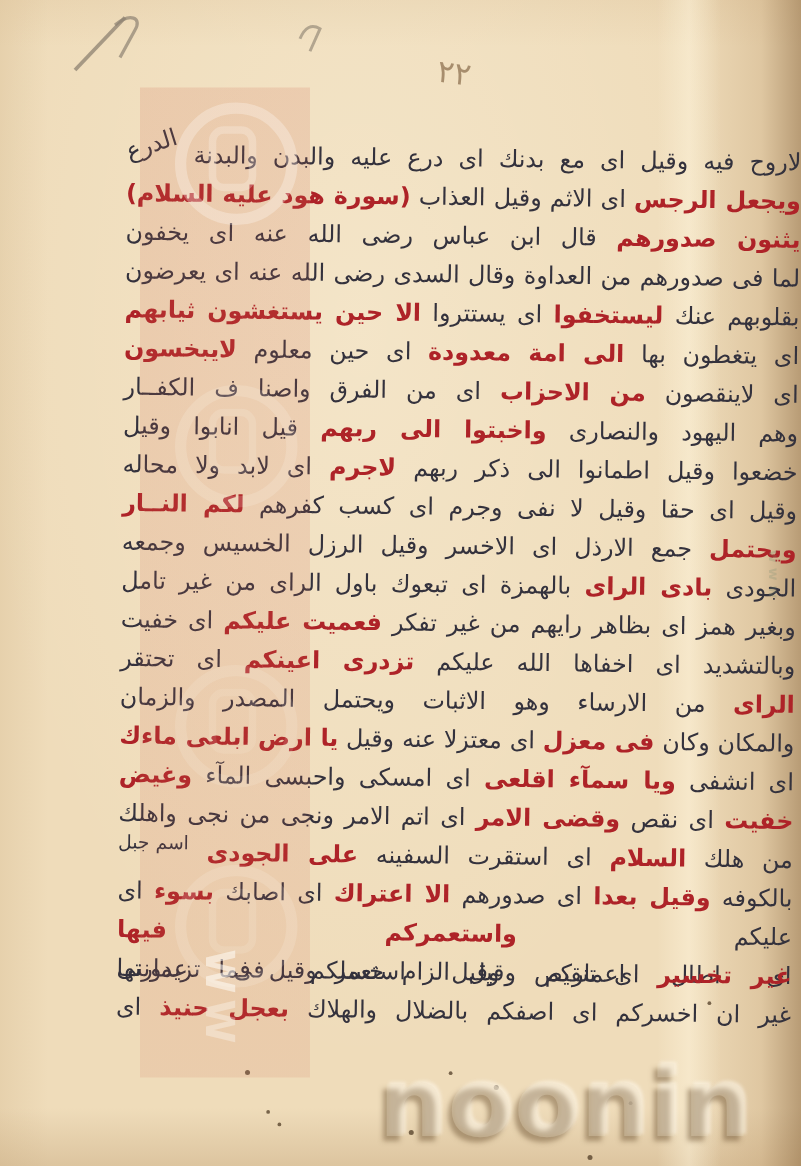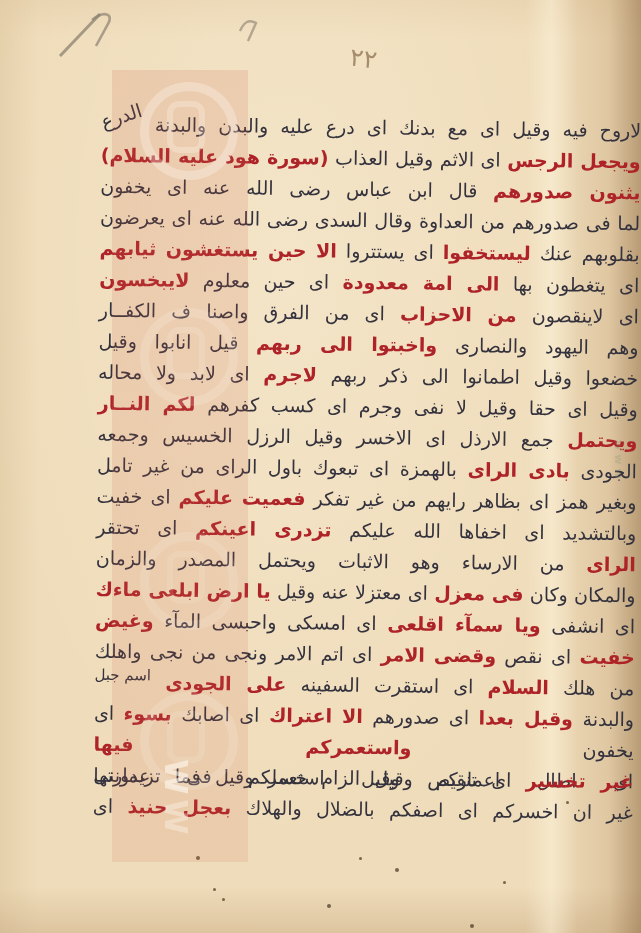"والبدنة" span.seg { text: والبدنة -> بالكوفه }
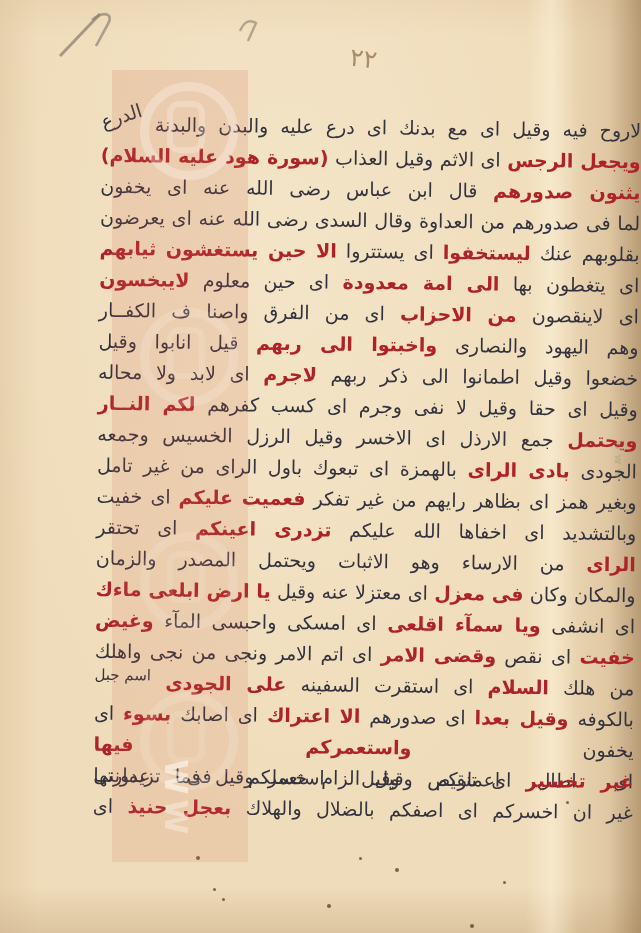"يخفون" span.seg { text: يخفون -> عليكم }
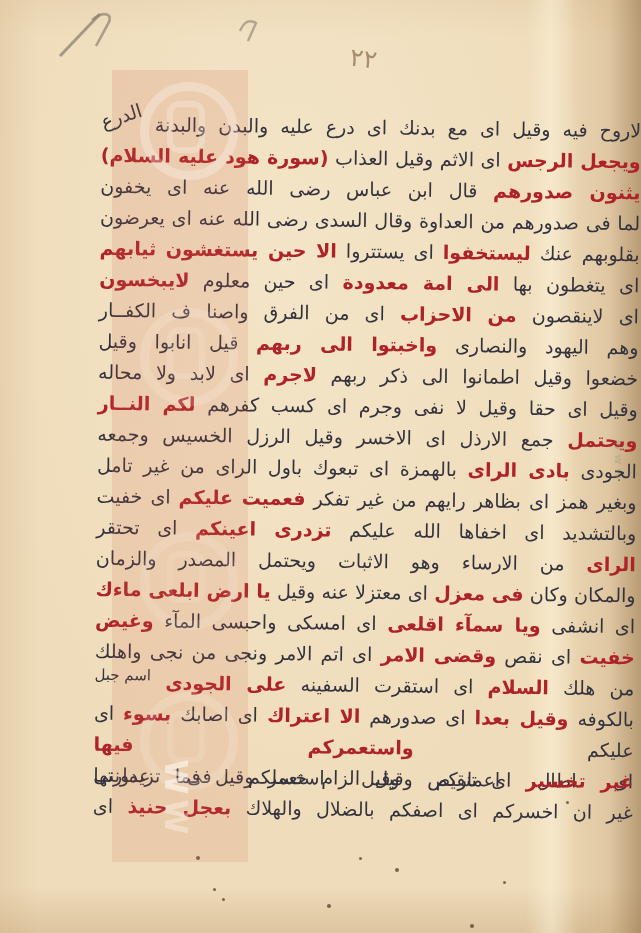"noonin" div.noonin { html: none -> <div>noonin</div> }
